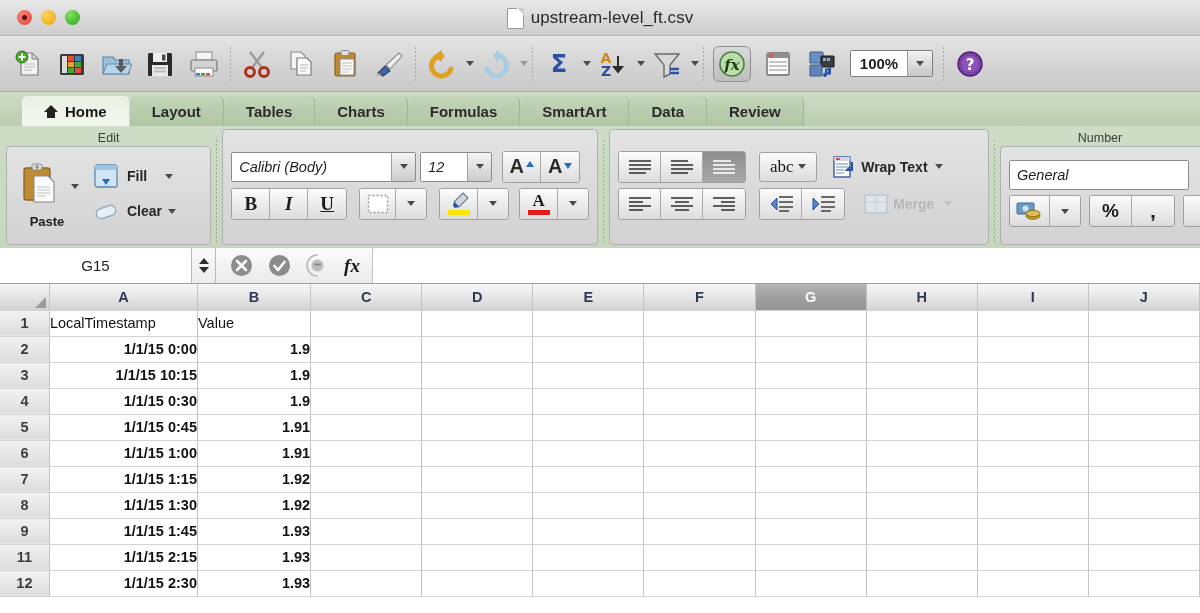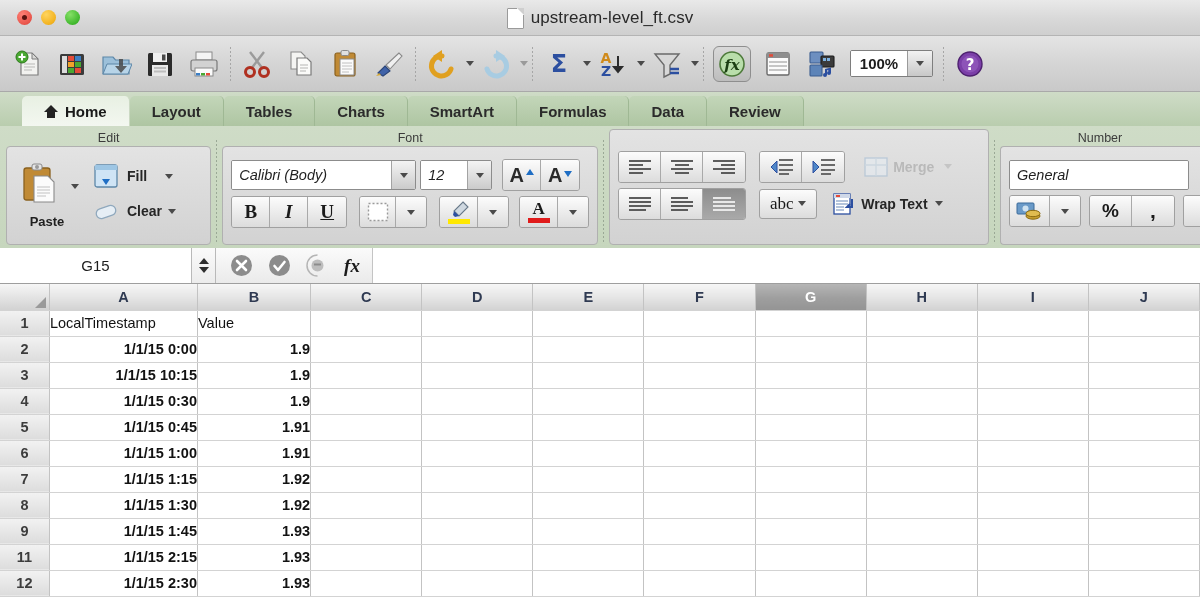"SmartArt" div.tab { order: before "Formulas" -> after "Formulas" }
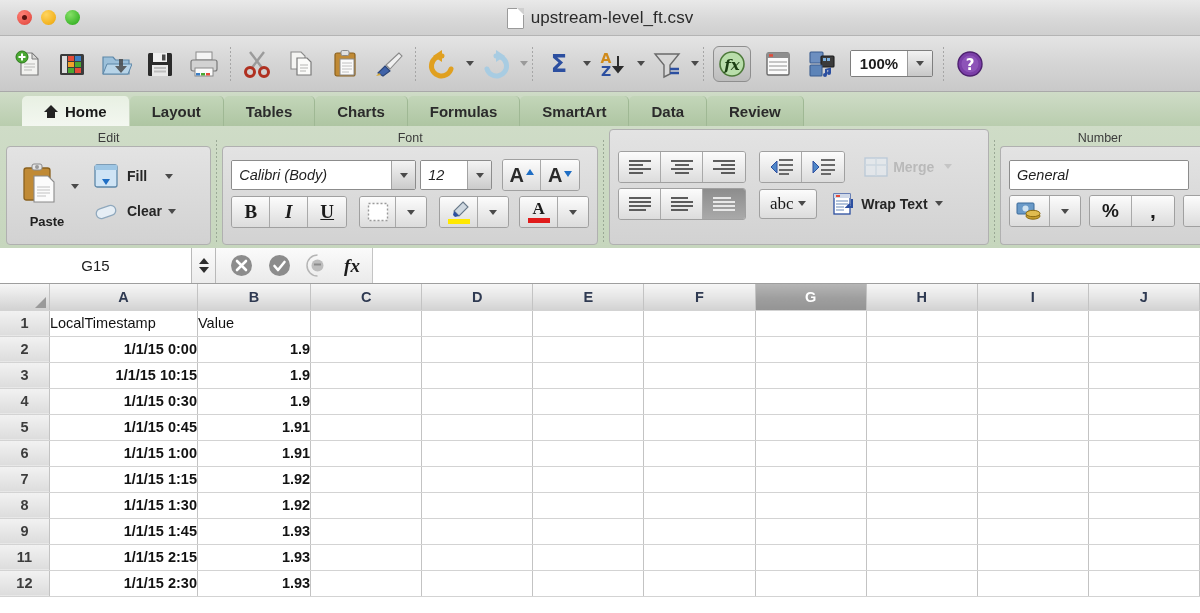"Font" div.rgroup-title { html: <div>Font</div> -> none }
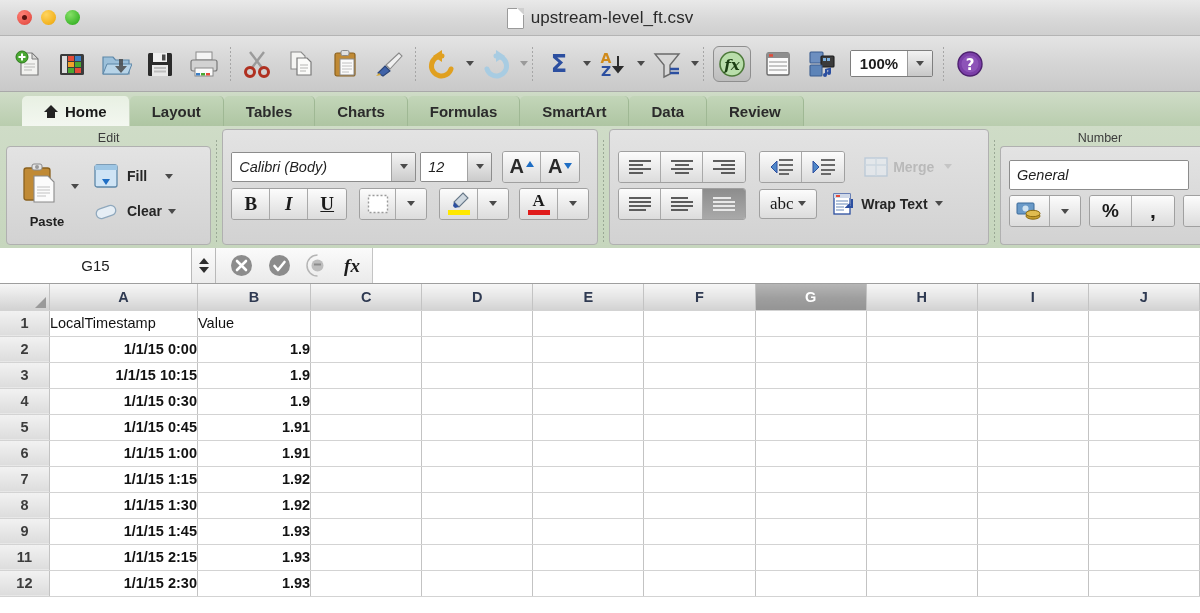"Merge" div.row { order: before "abc" -> after "abc" }
